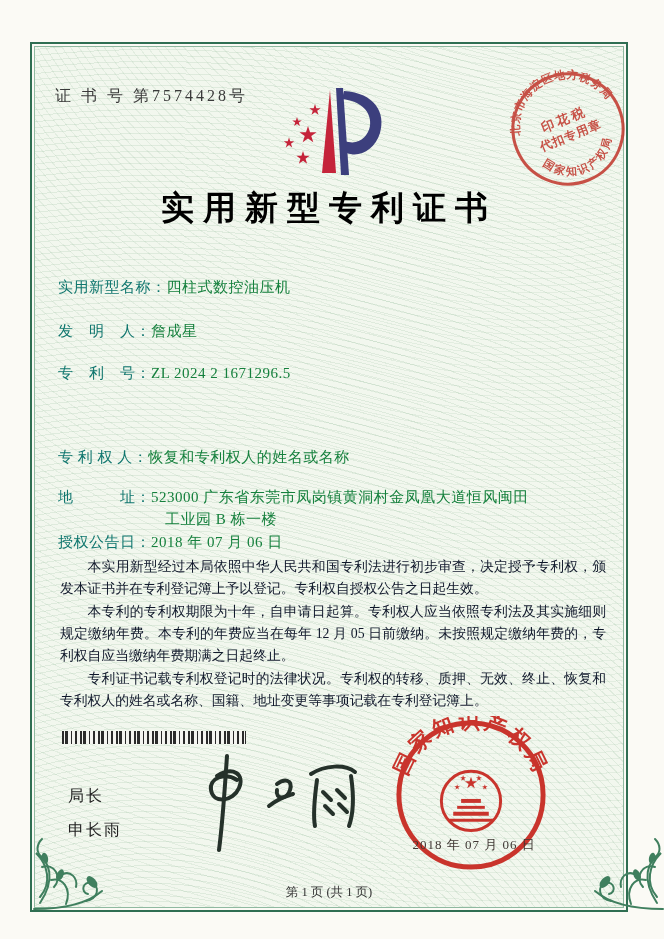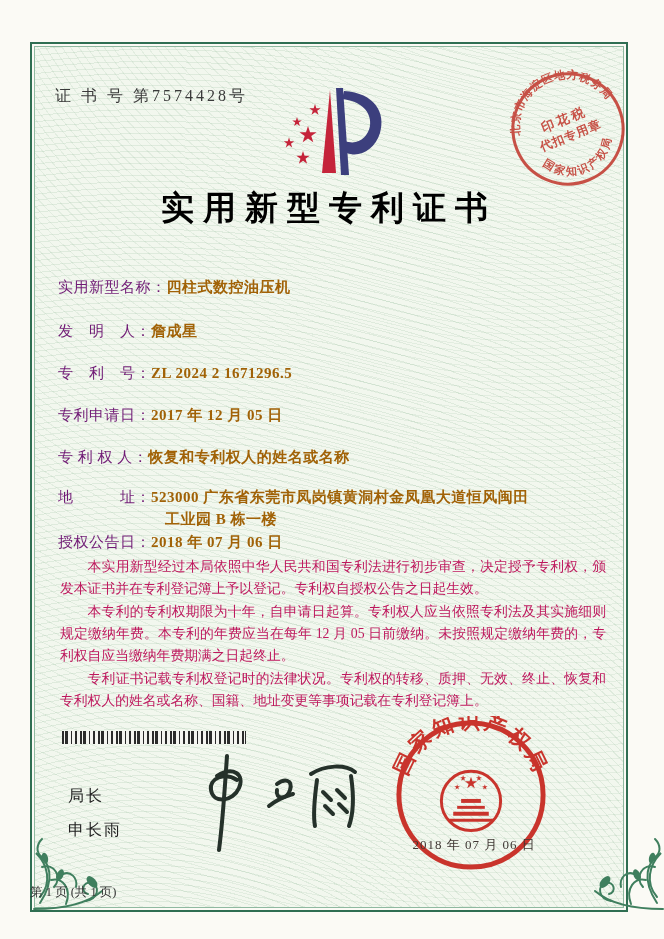"实用新型名称：" .field .flabel { color: #701a75 -> #0f766e }
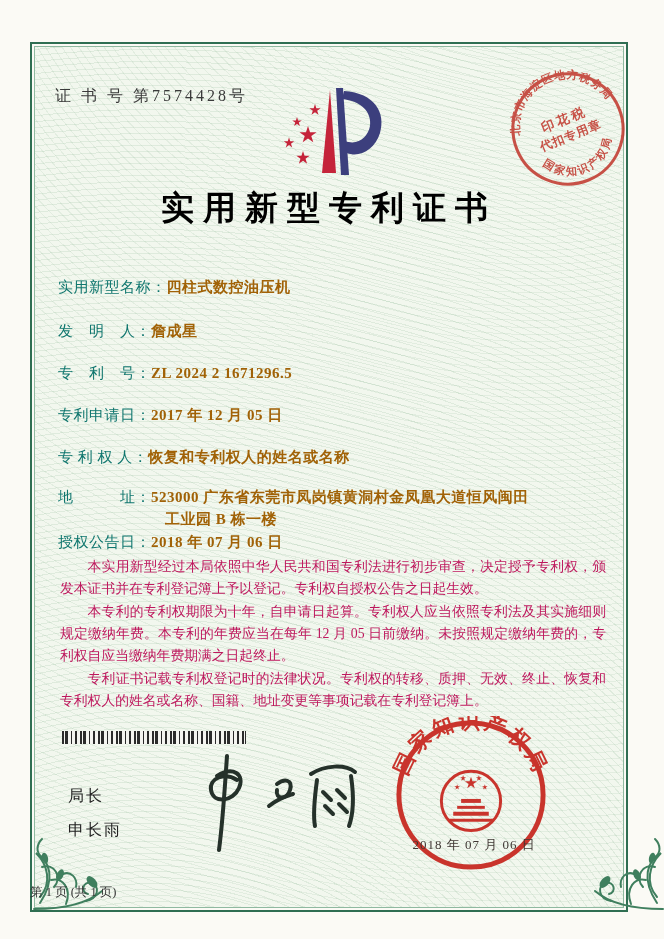"四柱式数控油压机" .field .fvalue { color: #a16207 -> #15803d; font-weight: bold -> none }
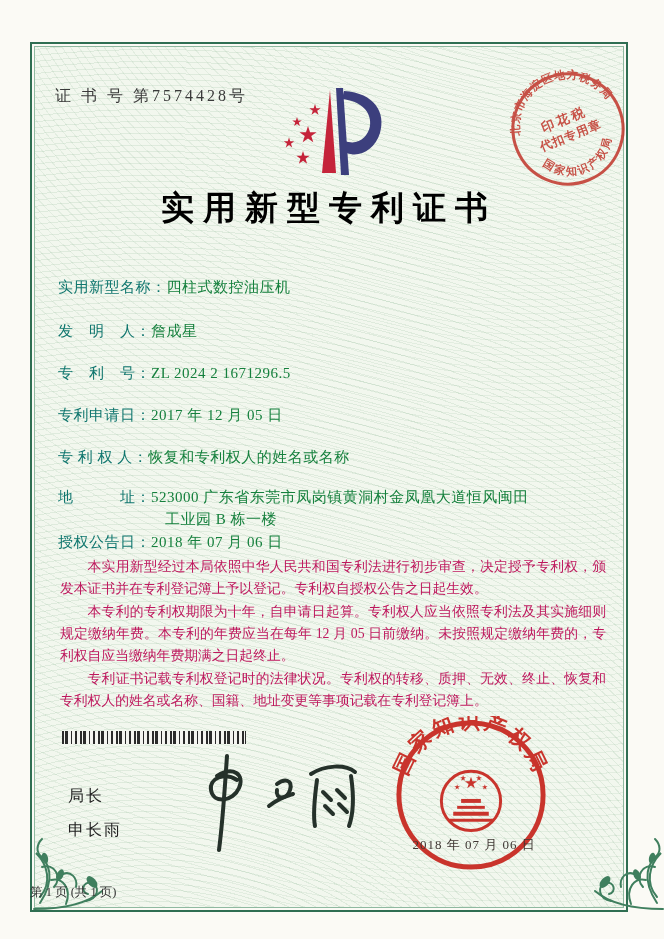"专利申请日：2017 年 12 月 05" div.abs { html: <div> <span>专利申请日：</span><span>2017 年 12 月 05 日</span> </div> -> none }
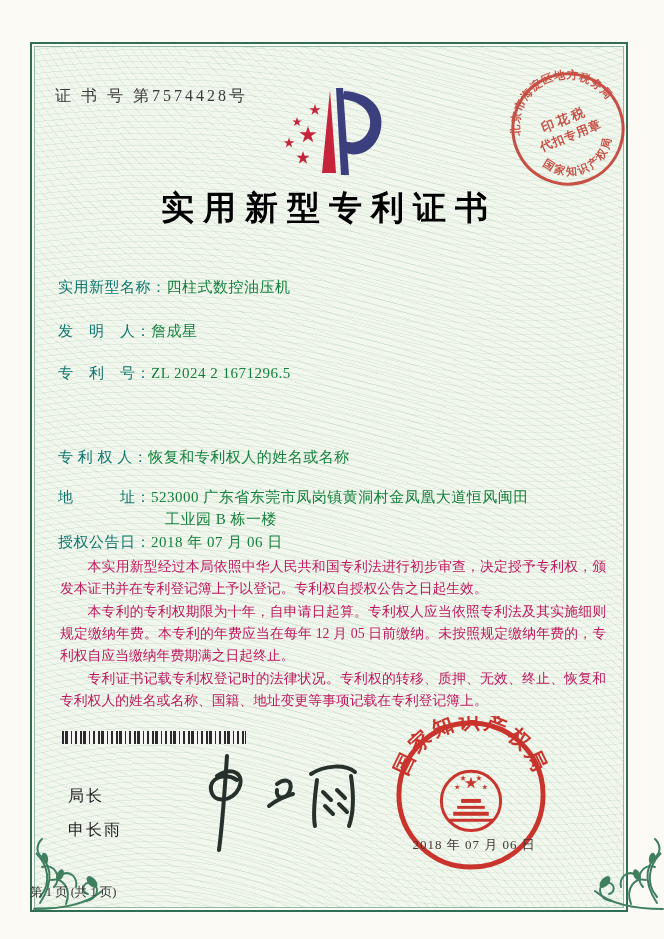"本实用新型经过本局依照中华人民共和国专利法进行初步审查，决定授予专利权，颁发本证" .body-text { color: #be185d -> #0f172a }
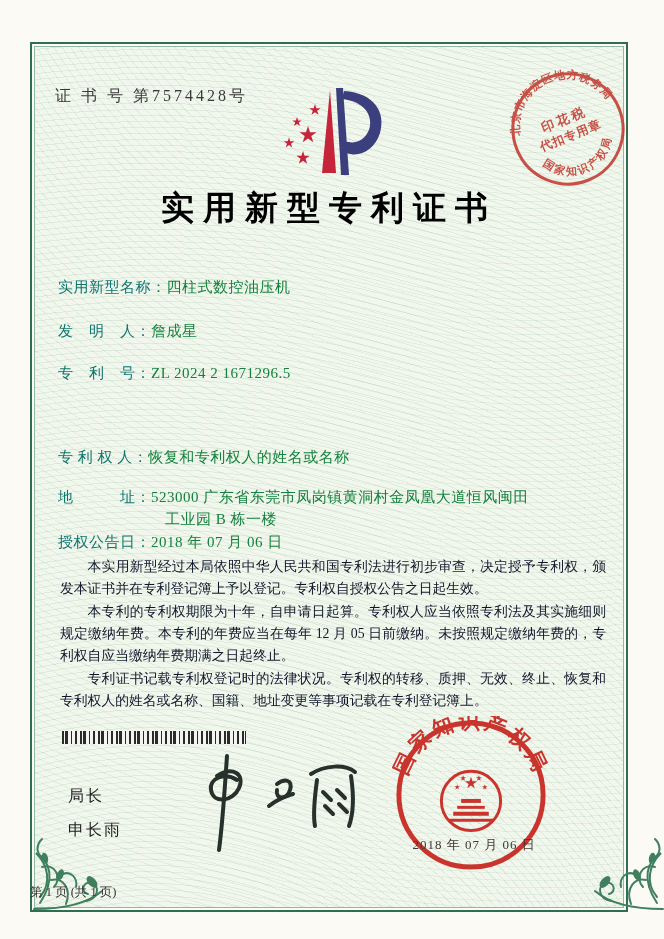"第 1 页 (共 1" .footer { text-align: left -> center }
